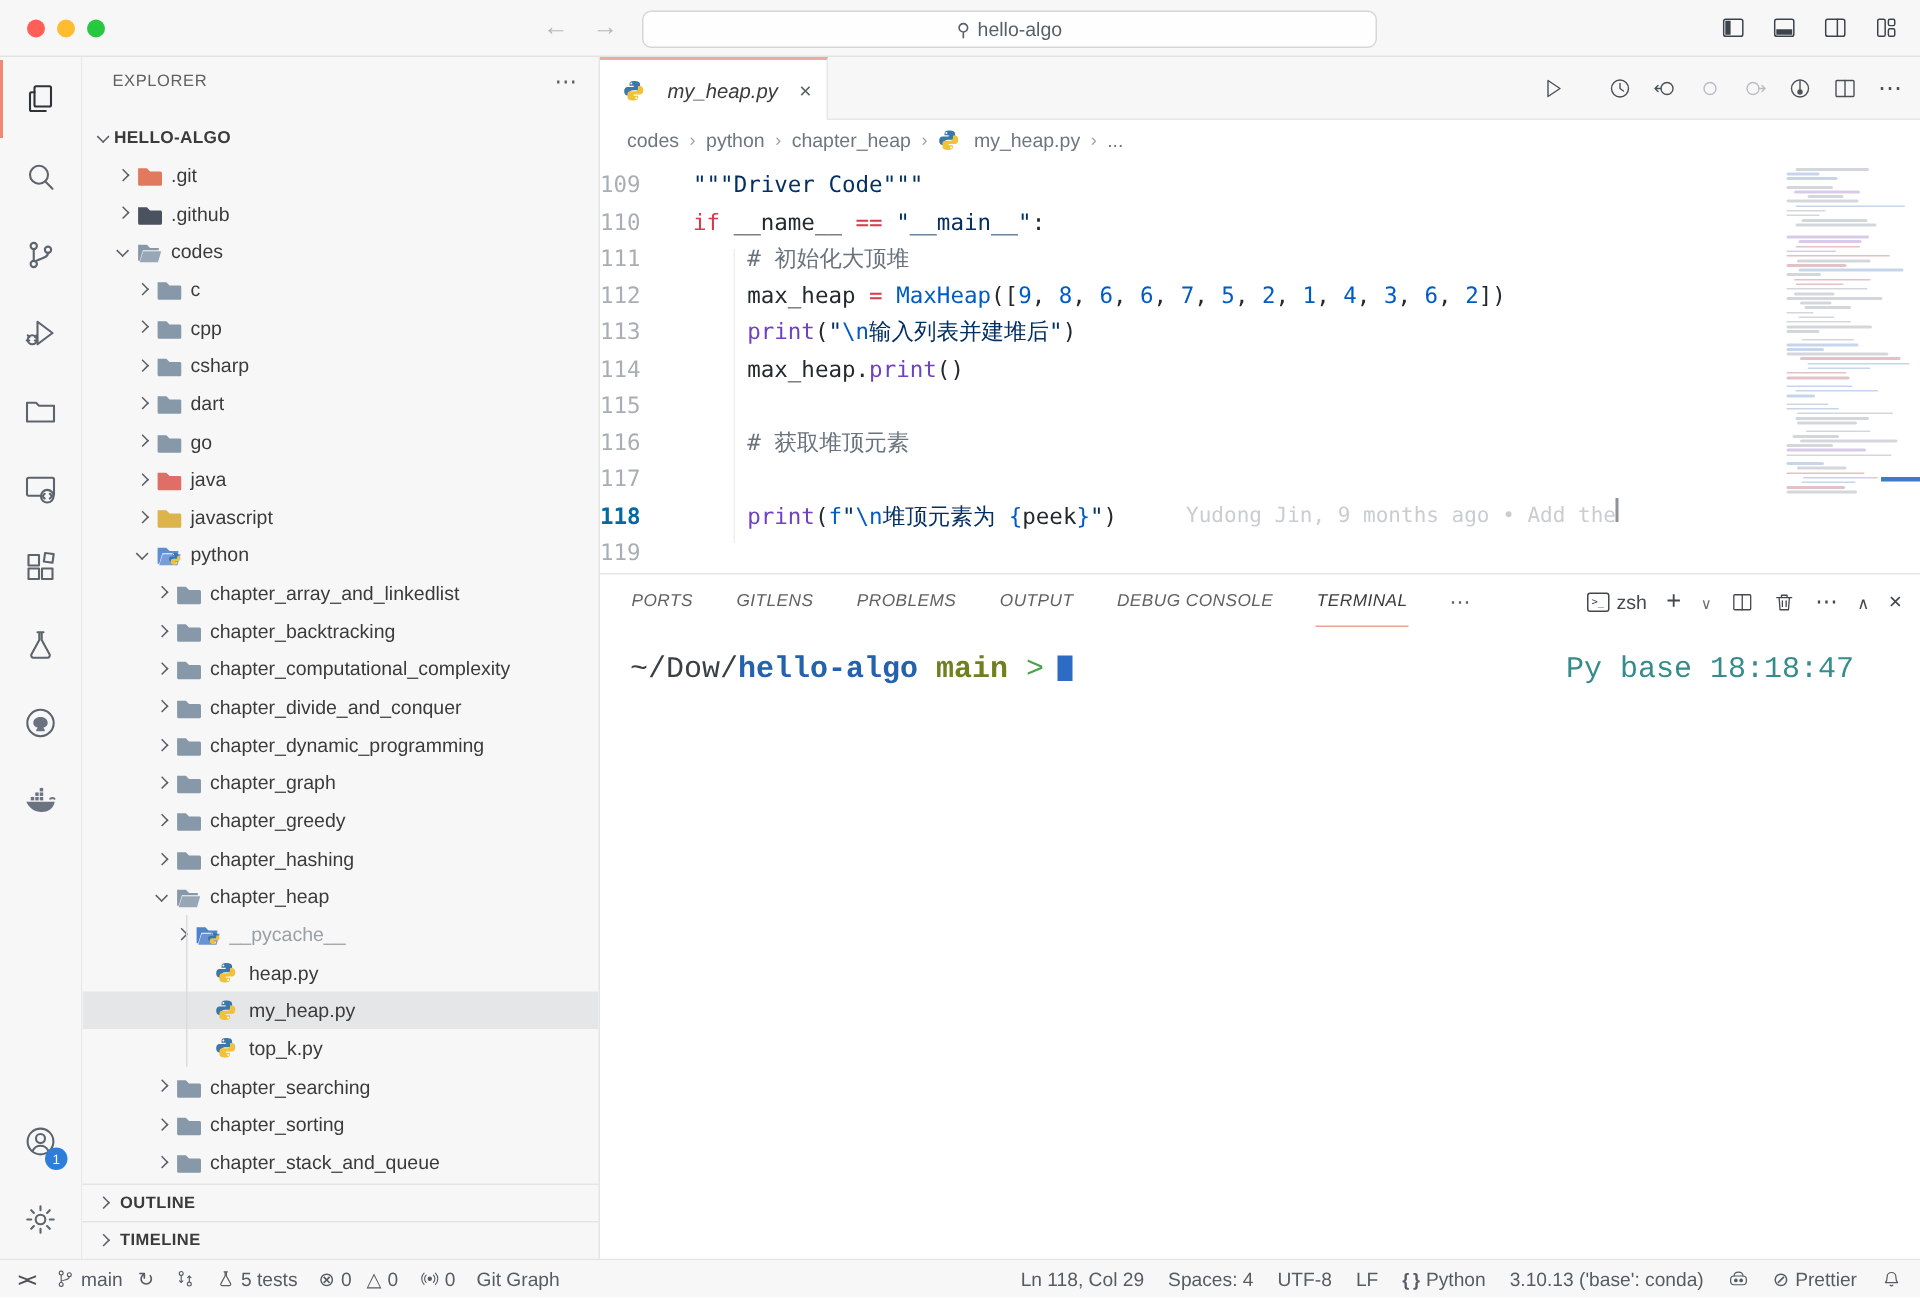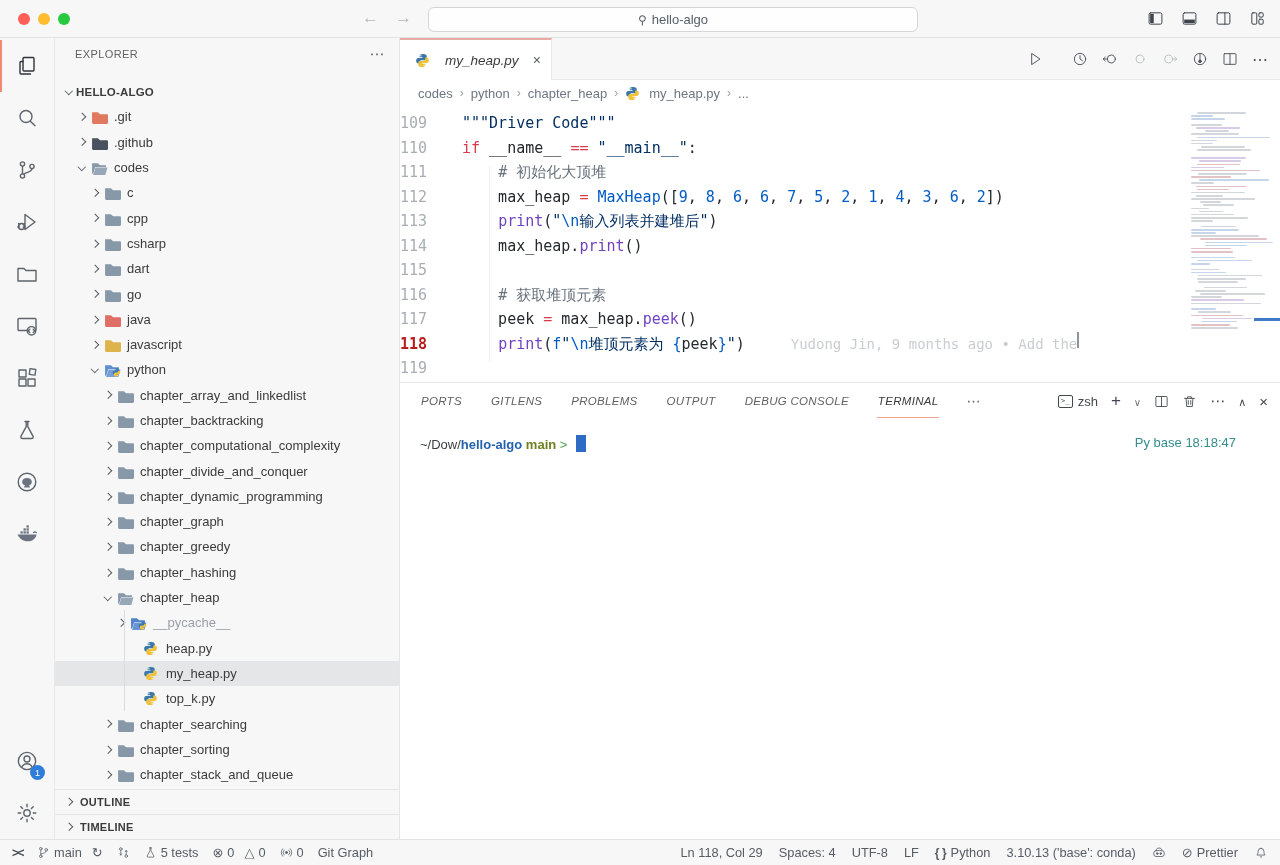"peek = max_heap.peek()" span { html: <span><span> peek </span><span>=</span><span> max_heap.</span><span>peek</span><span>()</span></span> -> none }
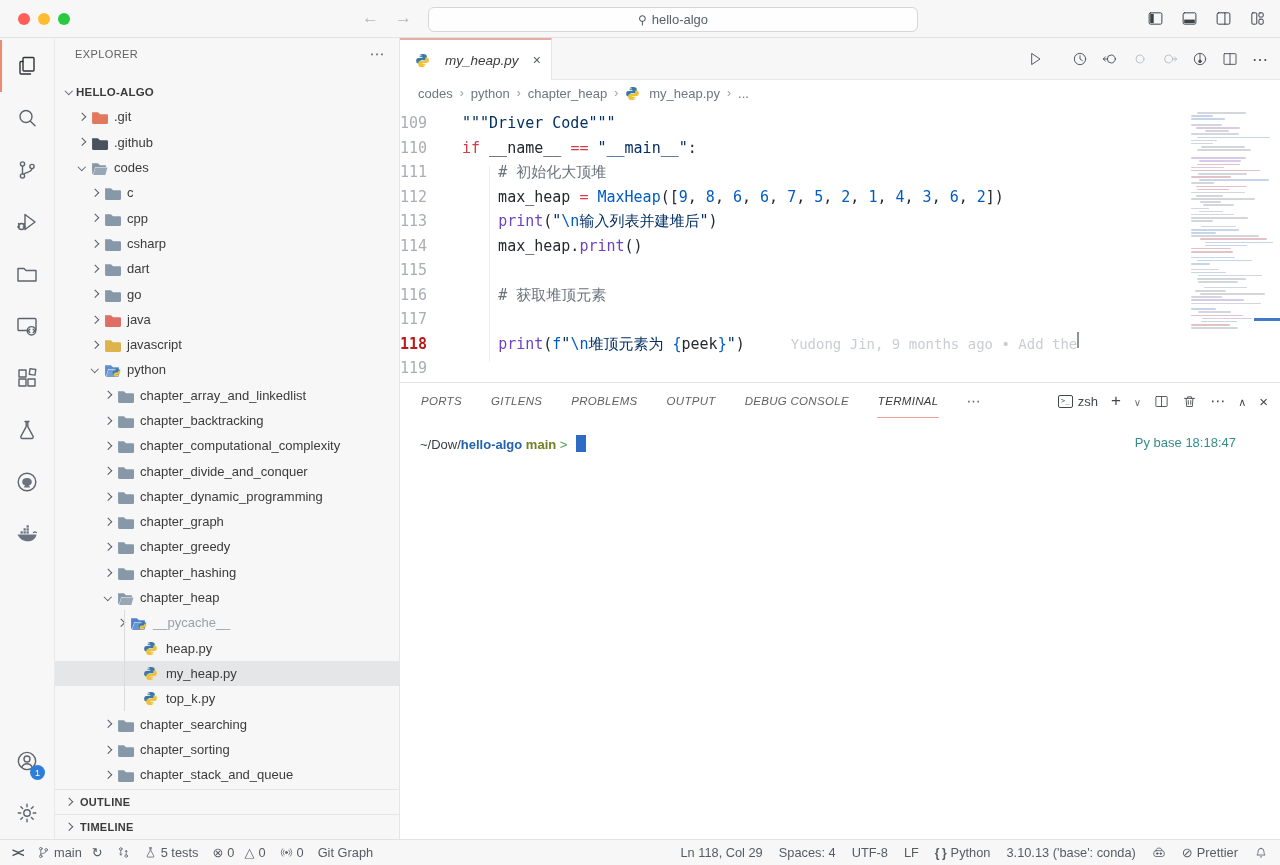"118" .cl.cur .gut { color: #b91c1c -> #0369a1 }
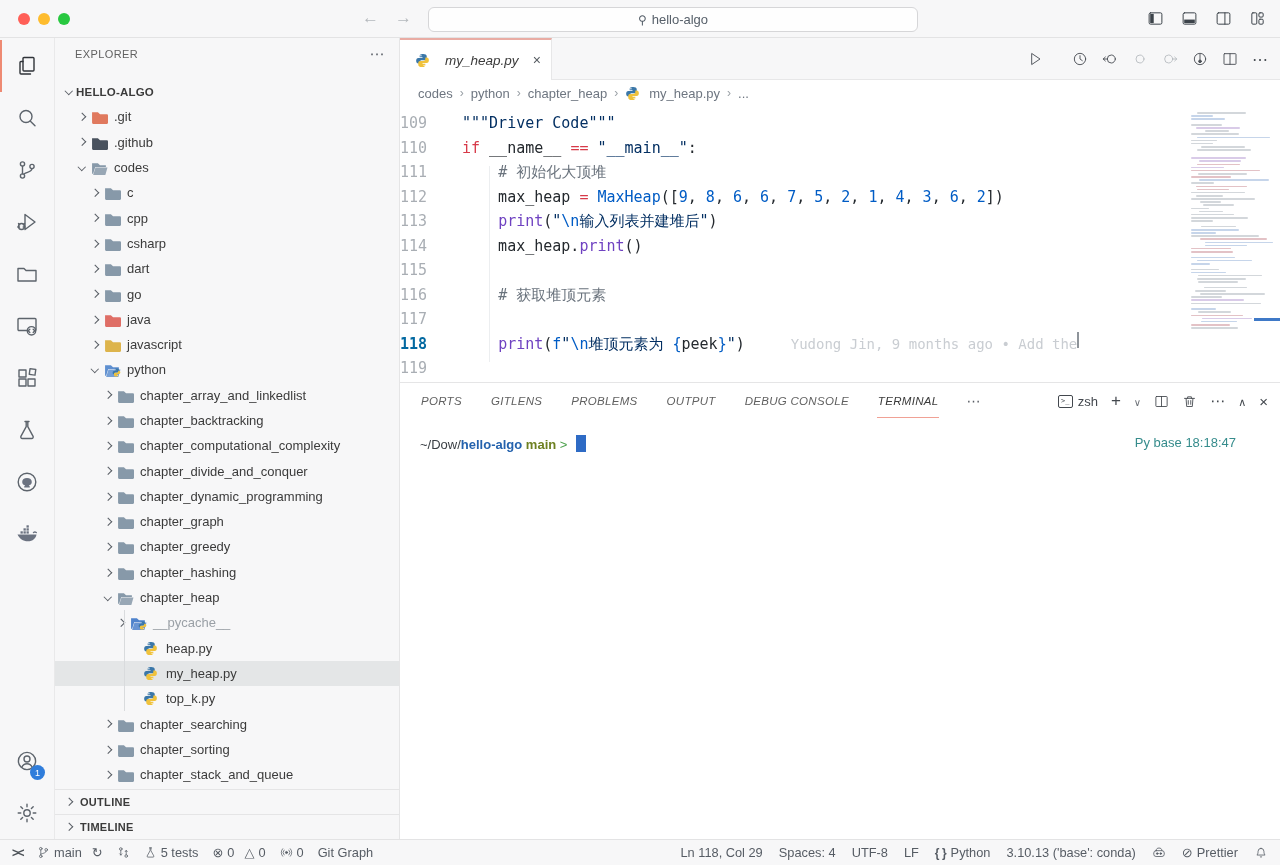"~/Dow/hello-algo main >" .terminal { font-family: Liberation Sans, sans-serif -> Liberation Mono, monospace; font-size: 13px -> 20px }
